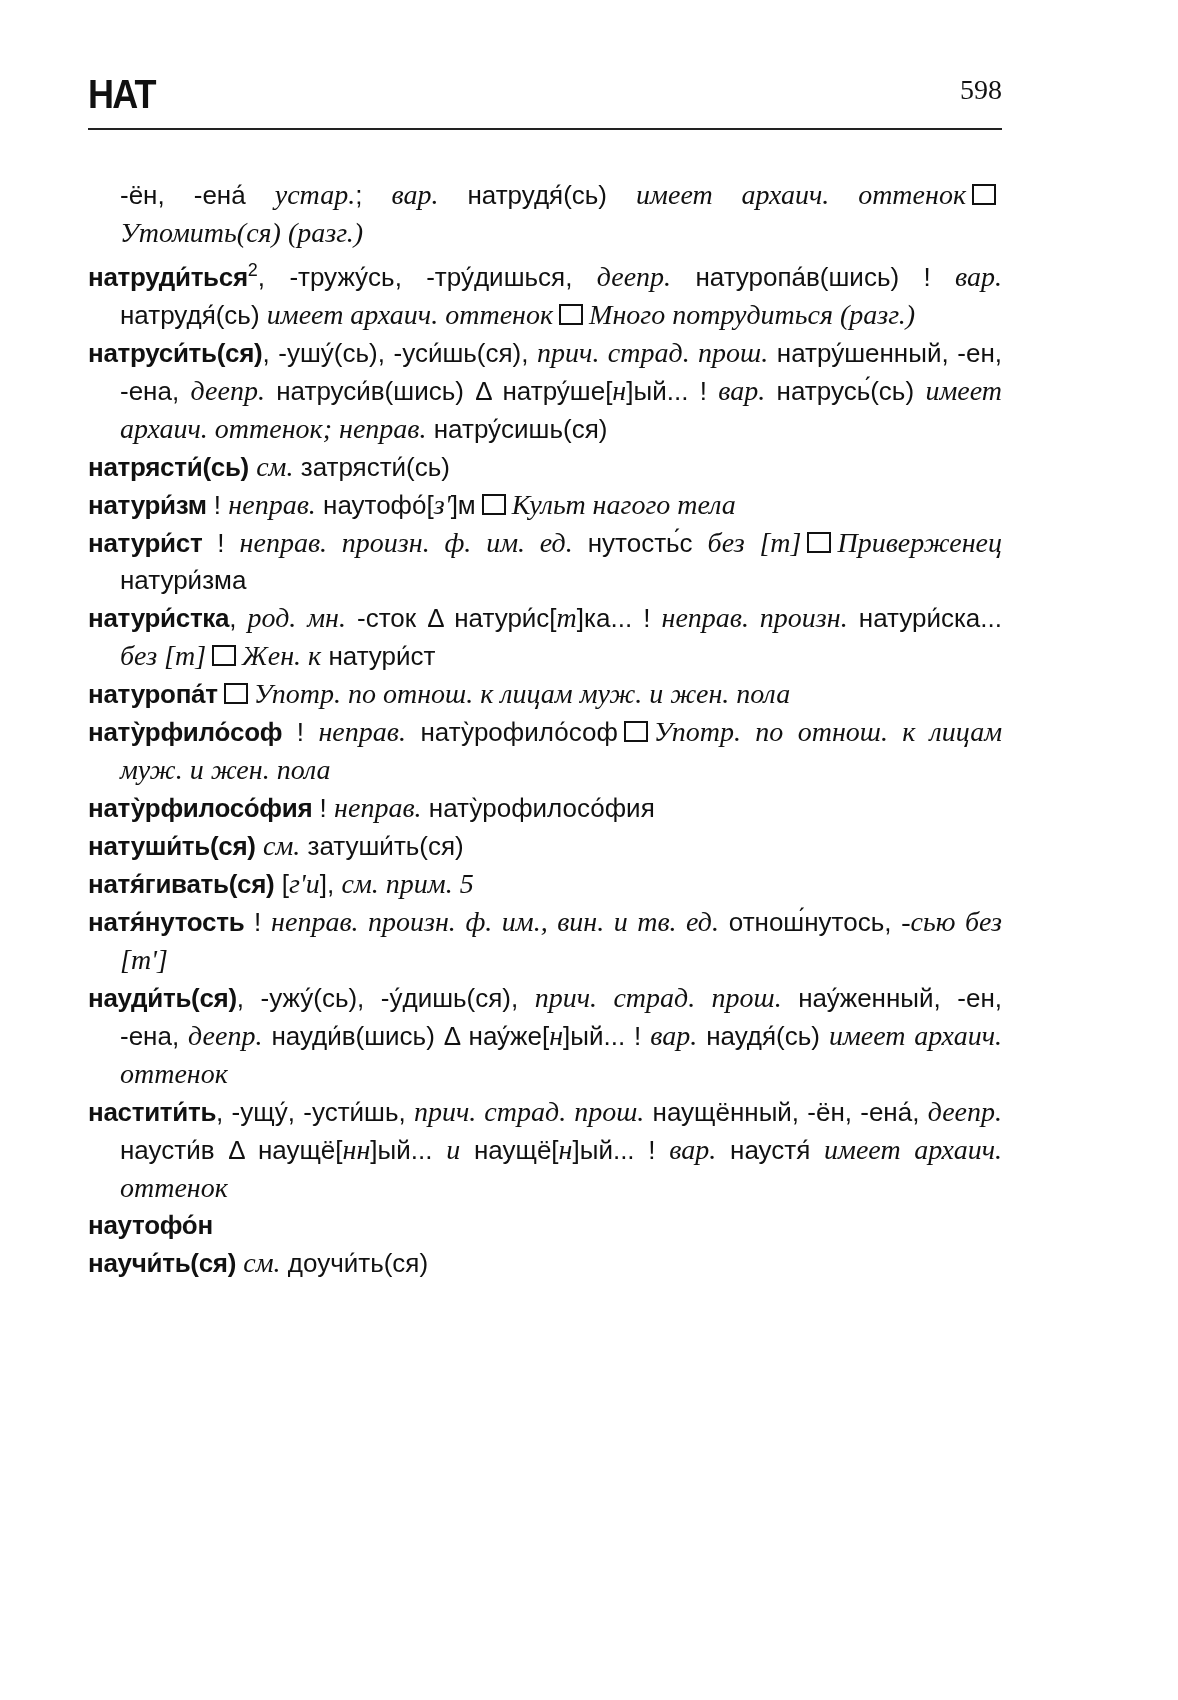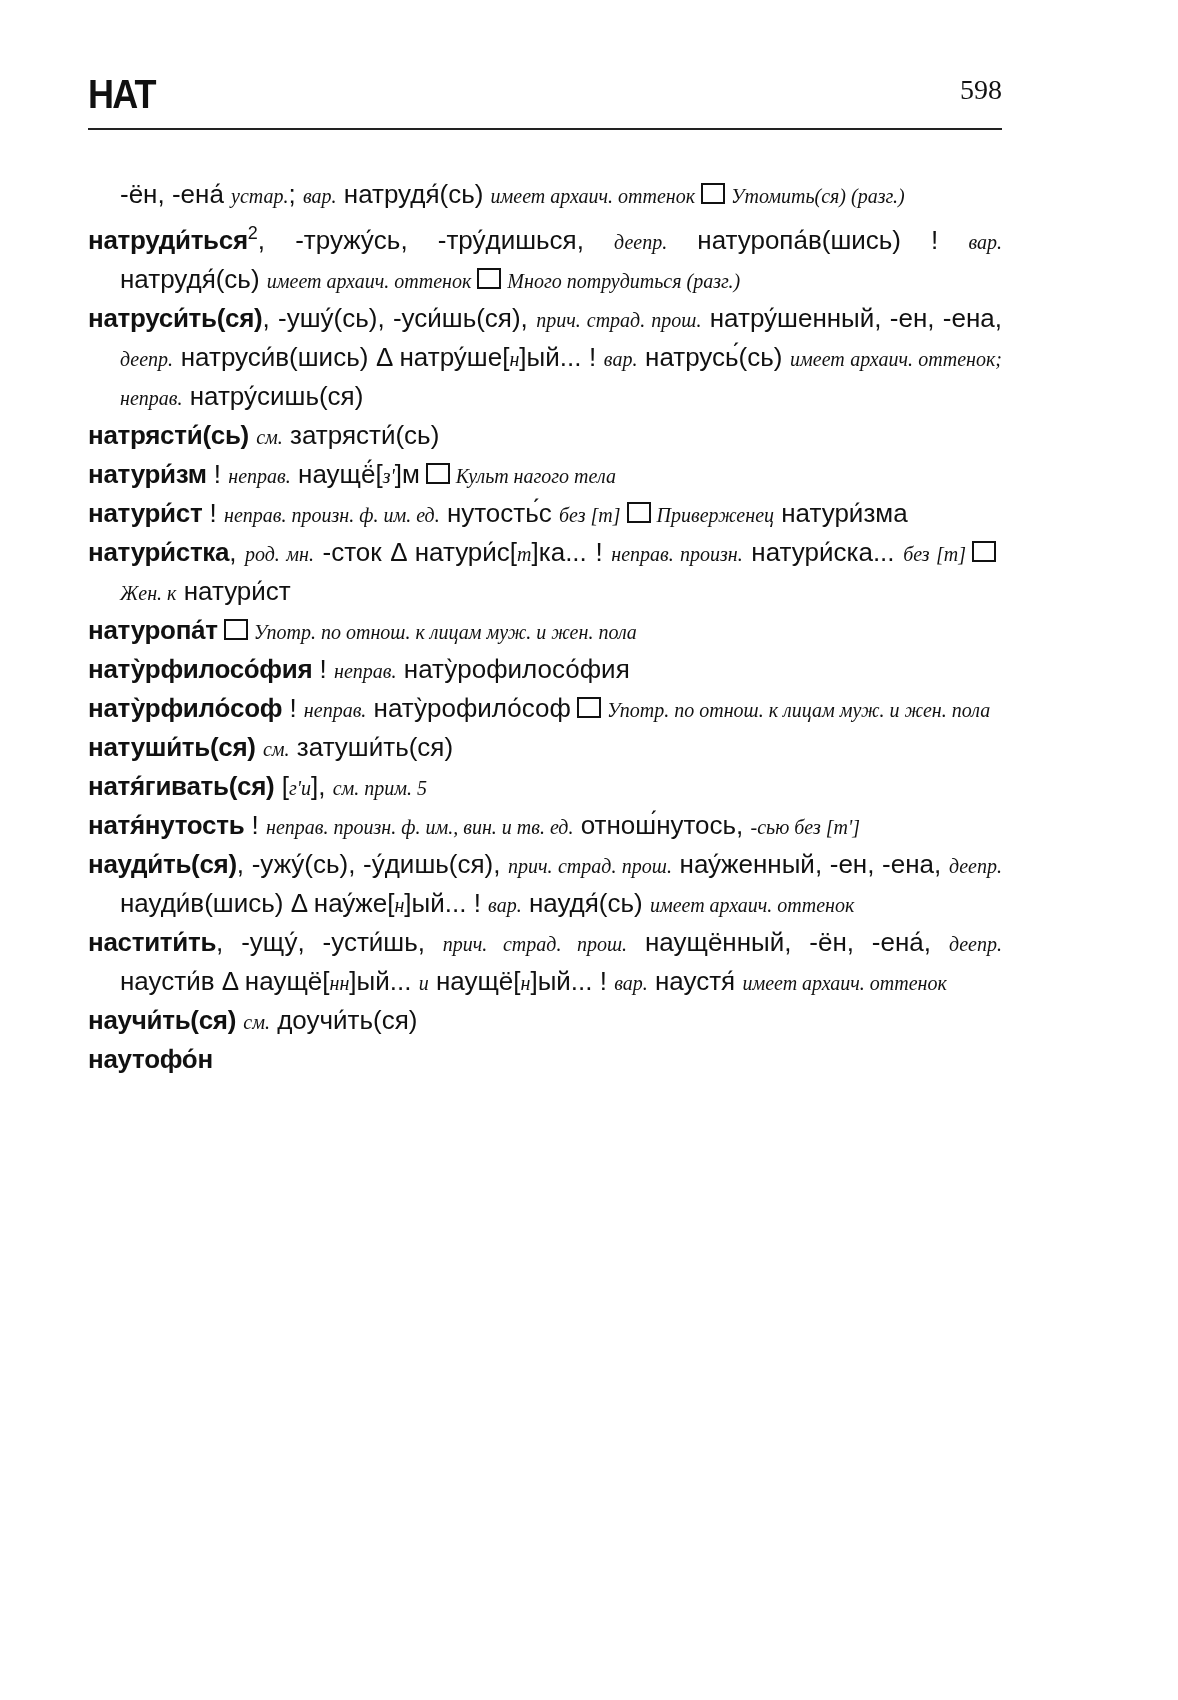"устар." .it { font-size: 20px -> 28px }
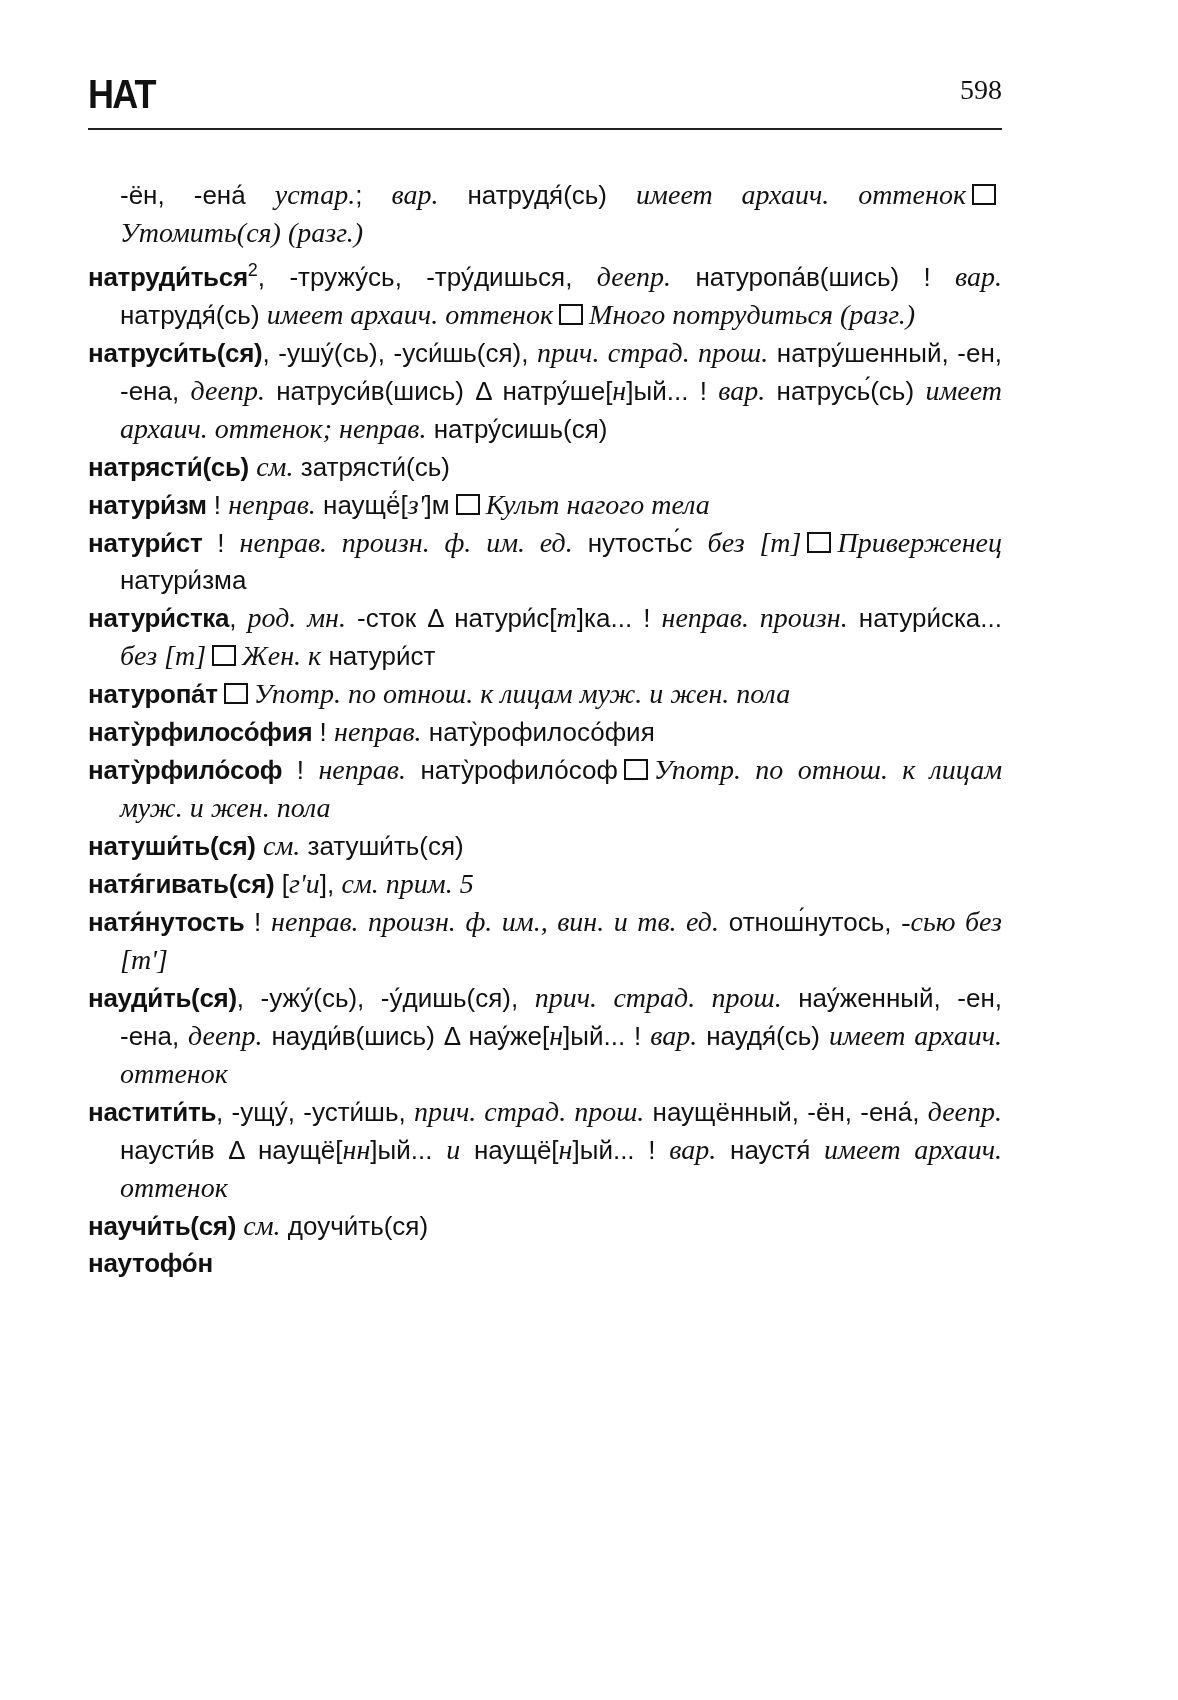"наущё́[" span { text: наущё́ -> наутофо́ }
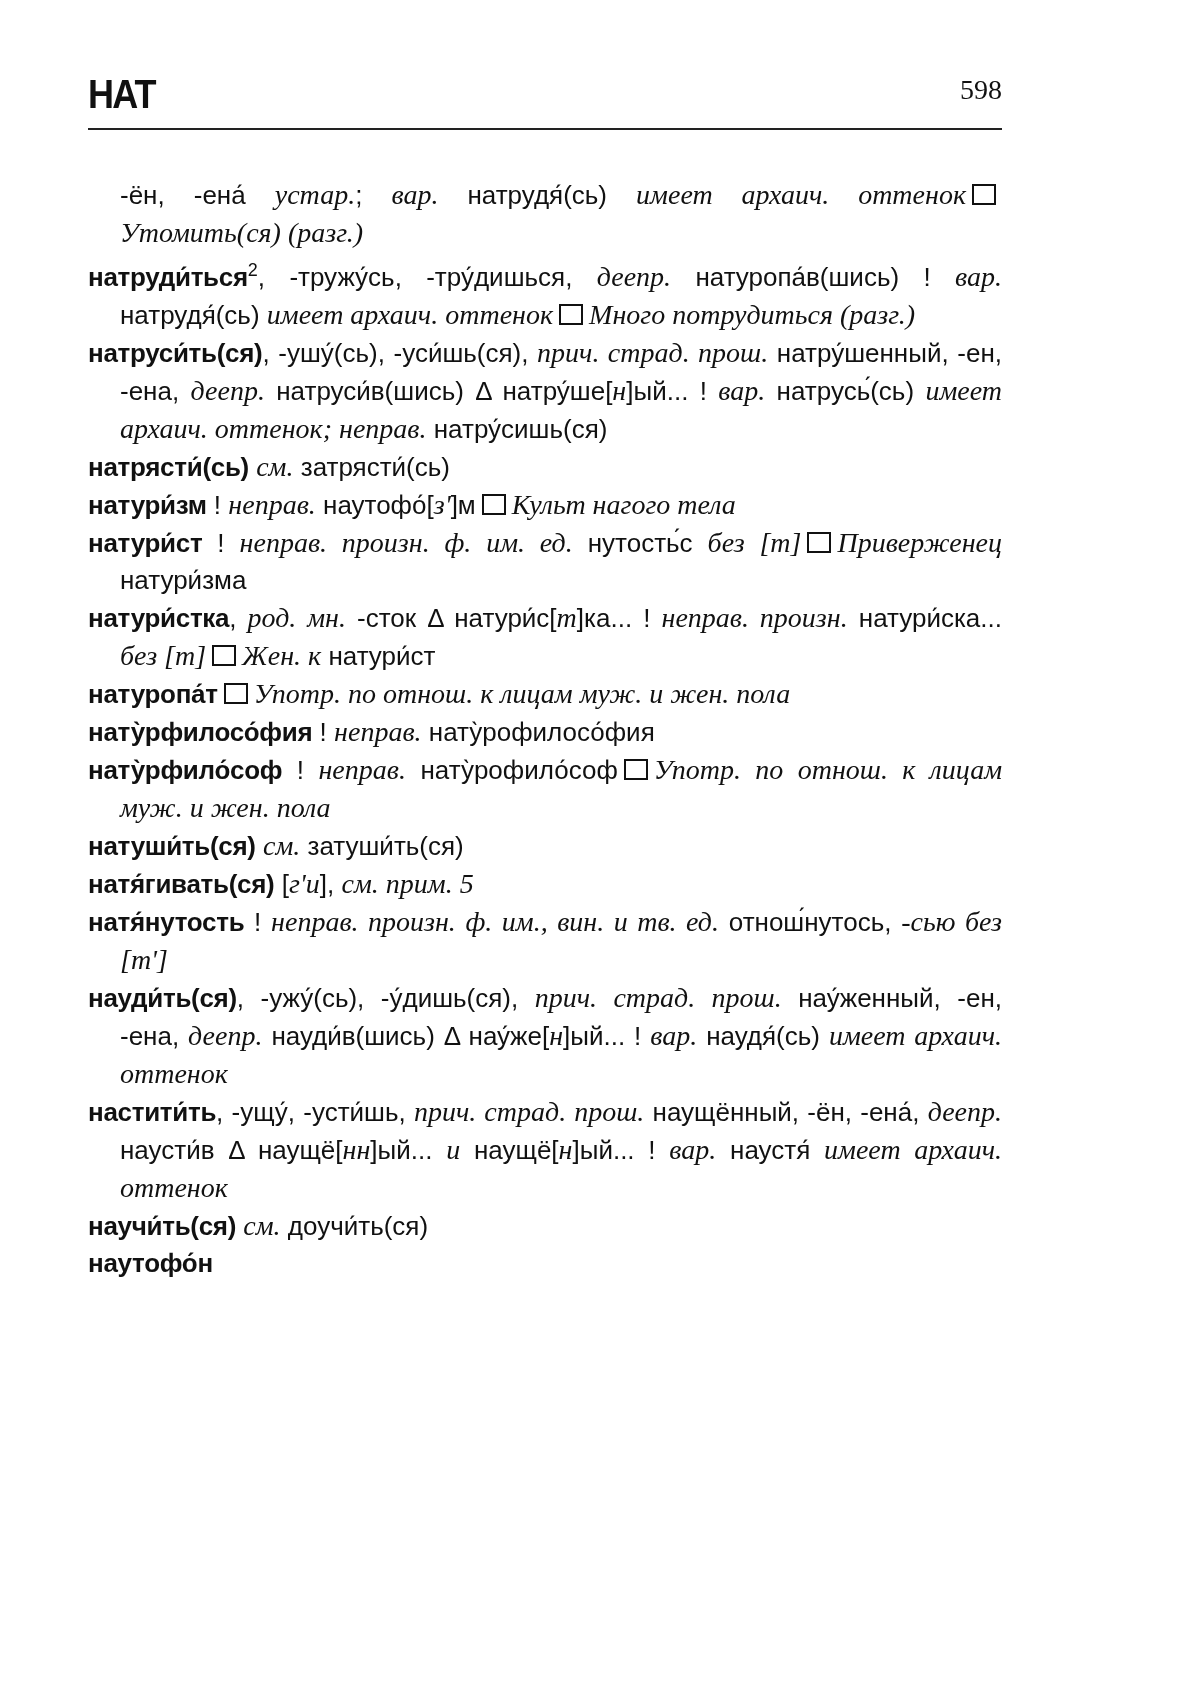"нату̀рфилосо́фия ! неправ." p.entry { order: before "нату̀рфило́соф ! неправ. нату̀рофило́соф" -> after "нату̀рфило́соф ! неправ. нату̀рофило́соф" }
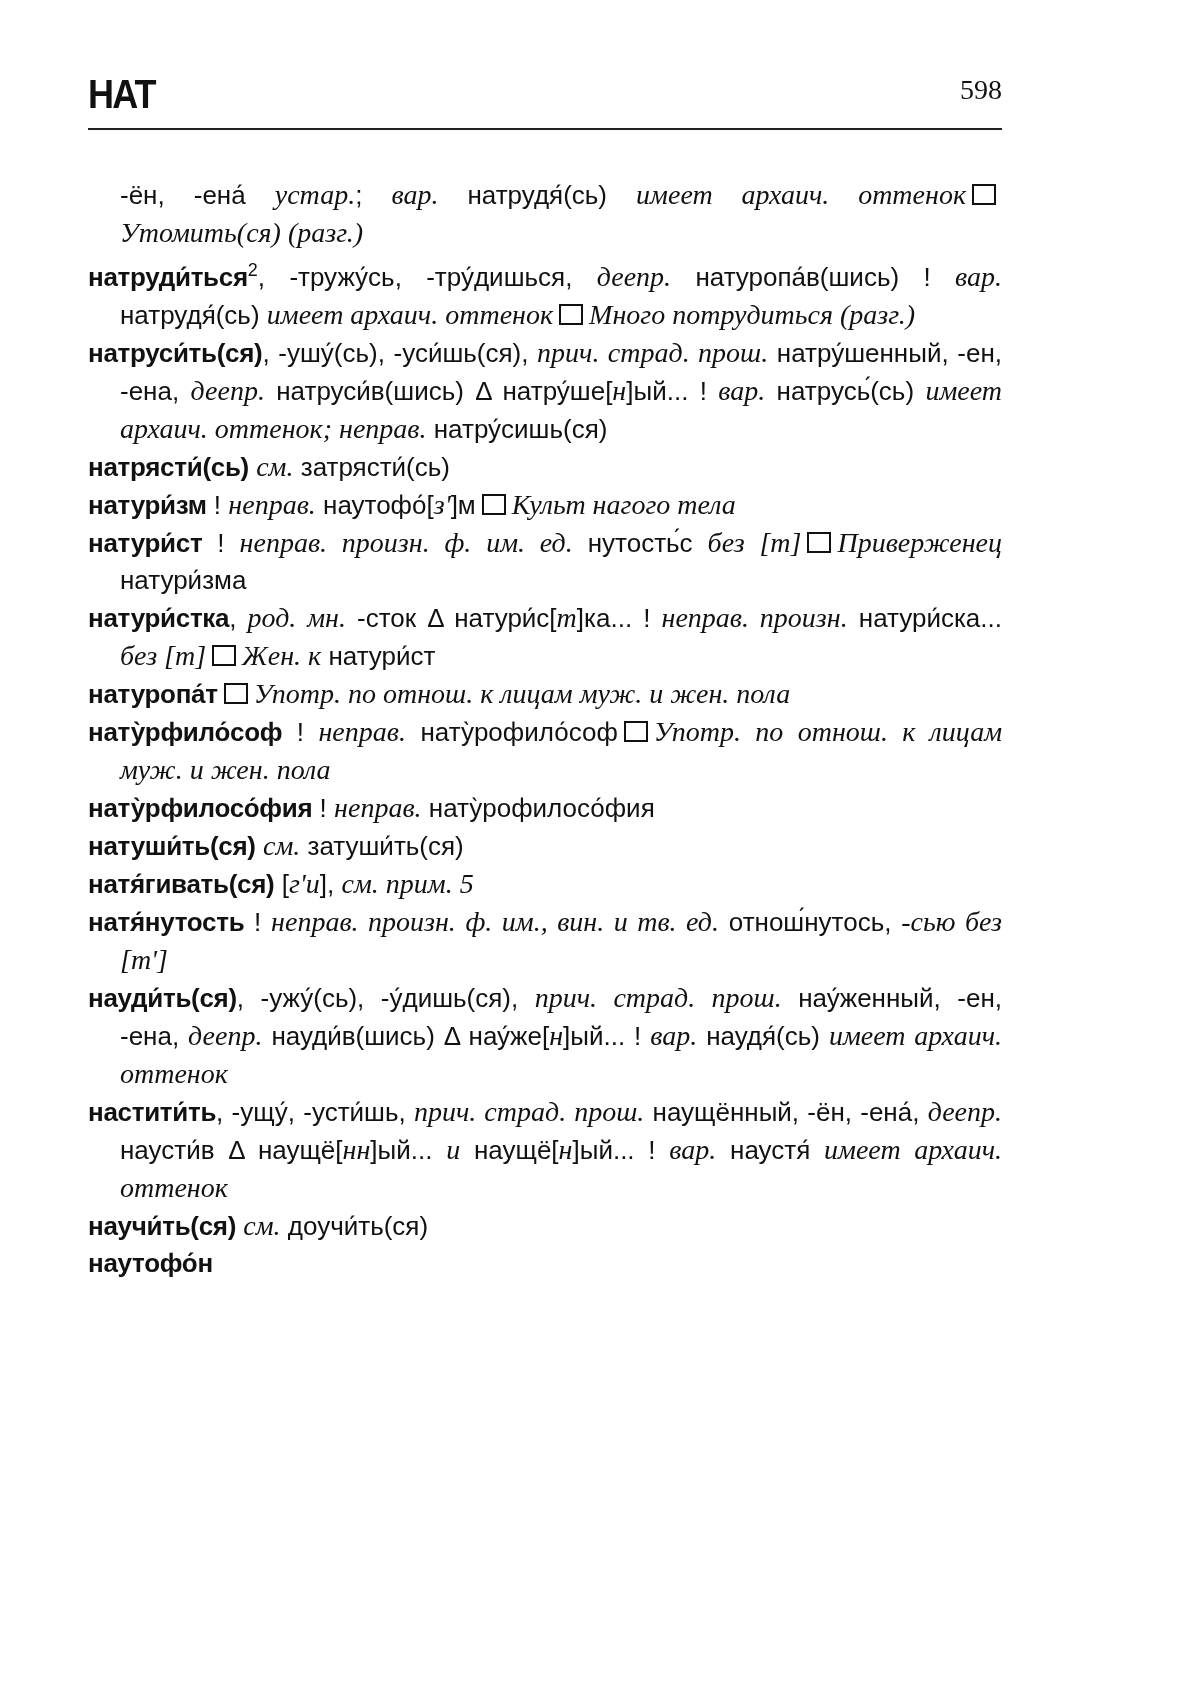"научи́ть(ся) см. доучи́ть(ся)" p.entry { order: before "наутофо́н" -> after "наутофо́н" }
